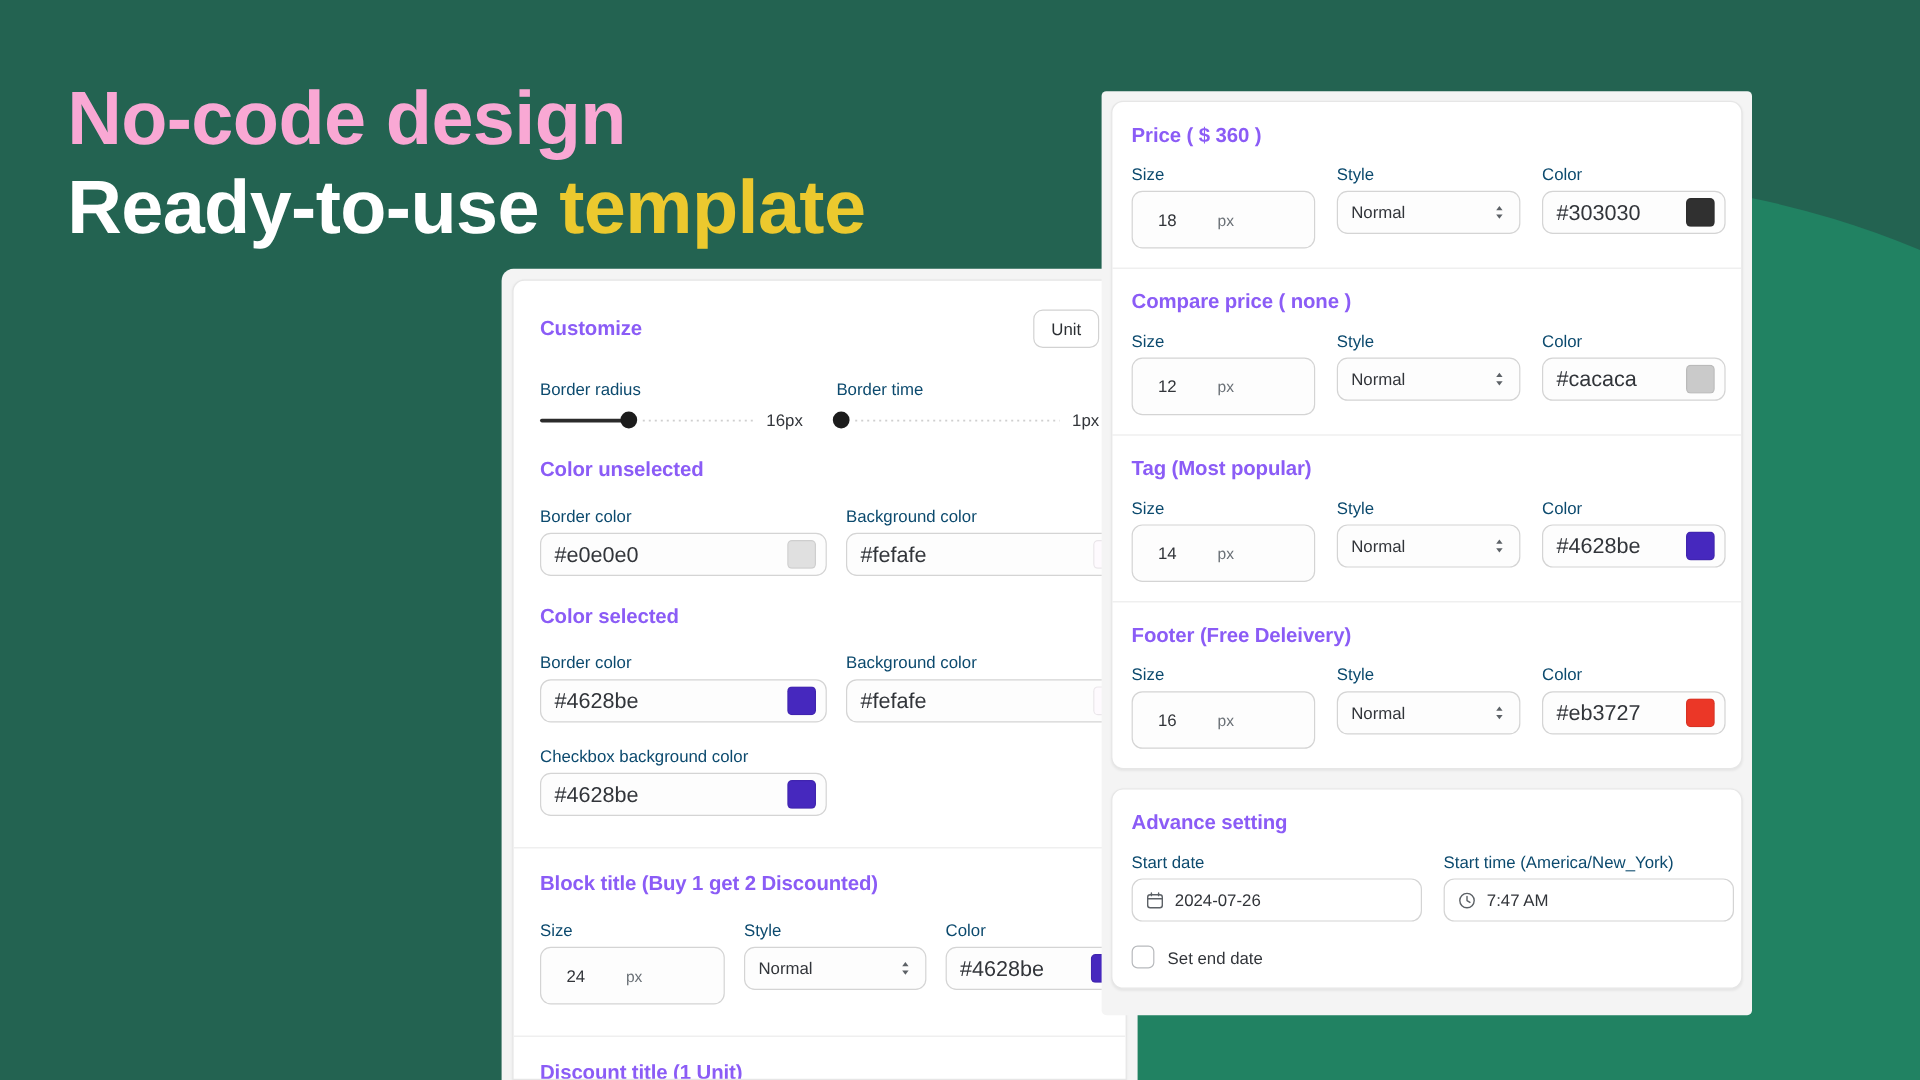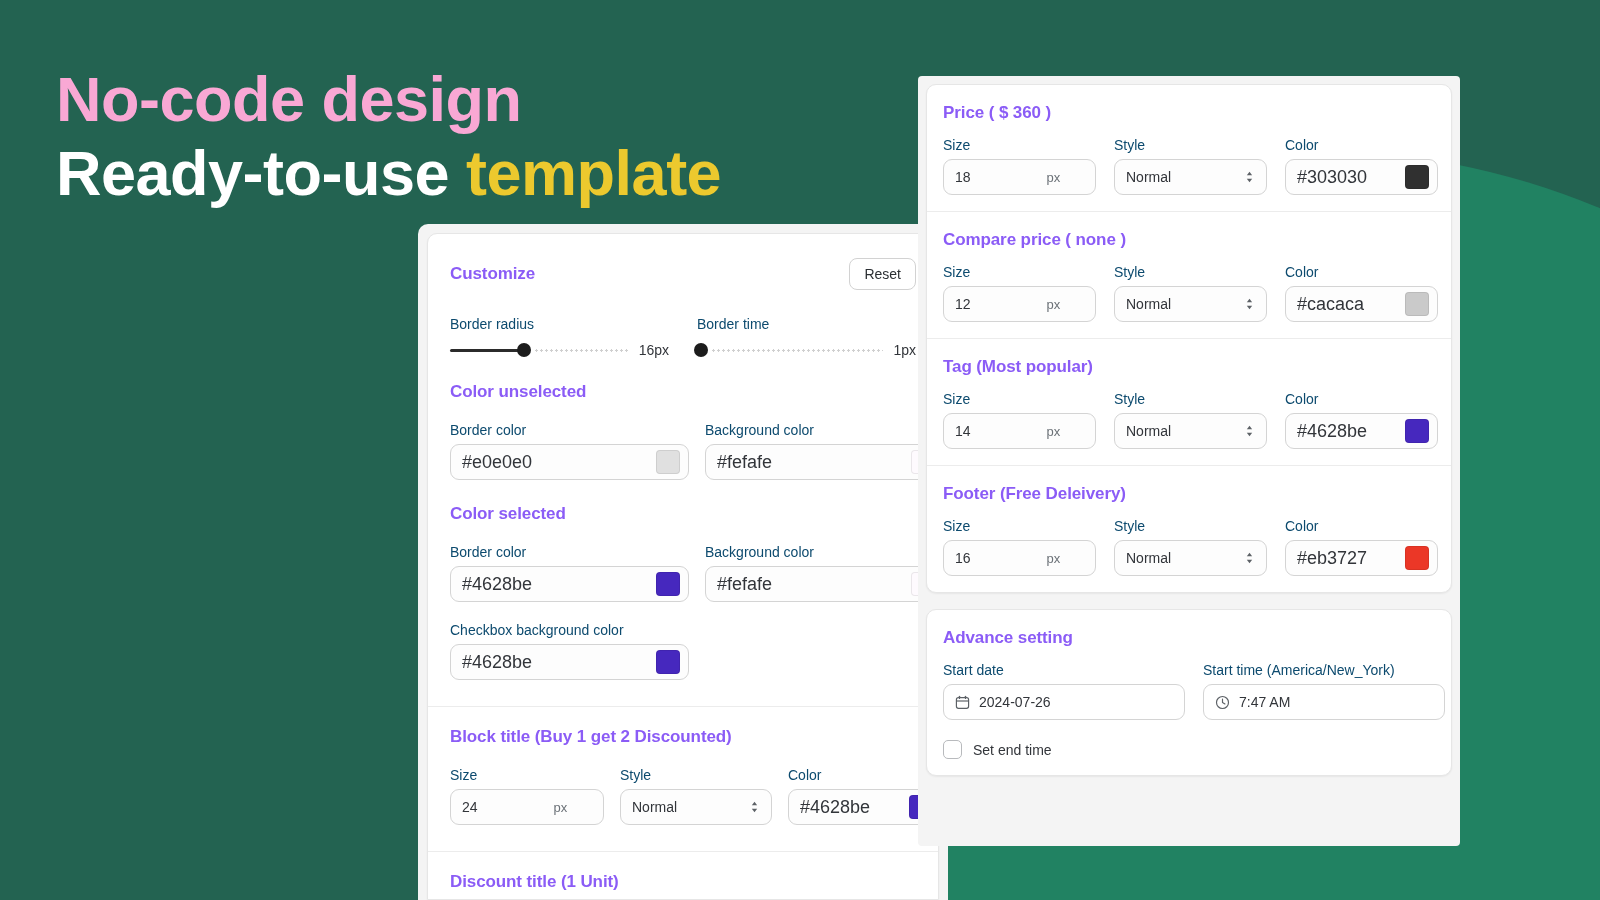"18" .input-box { gap: 42px -> none; height: 36px -> 48px; padding: 0 11px -> 0 21px }
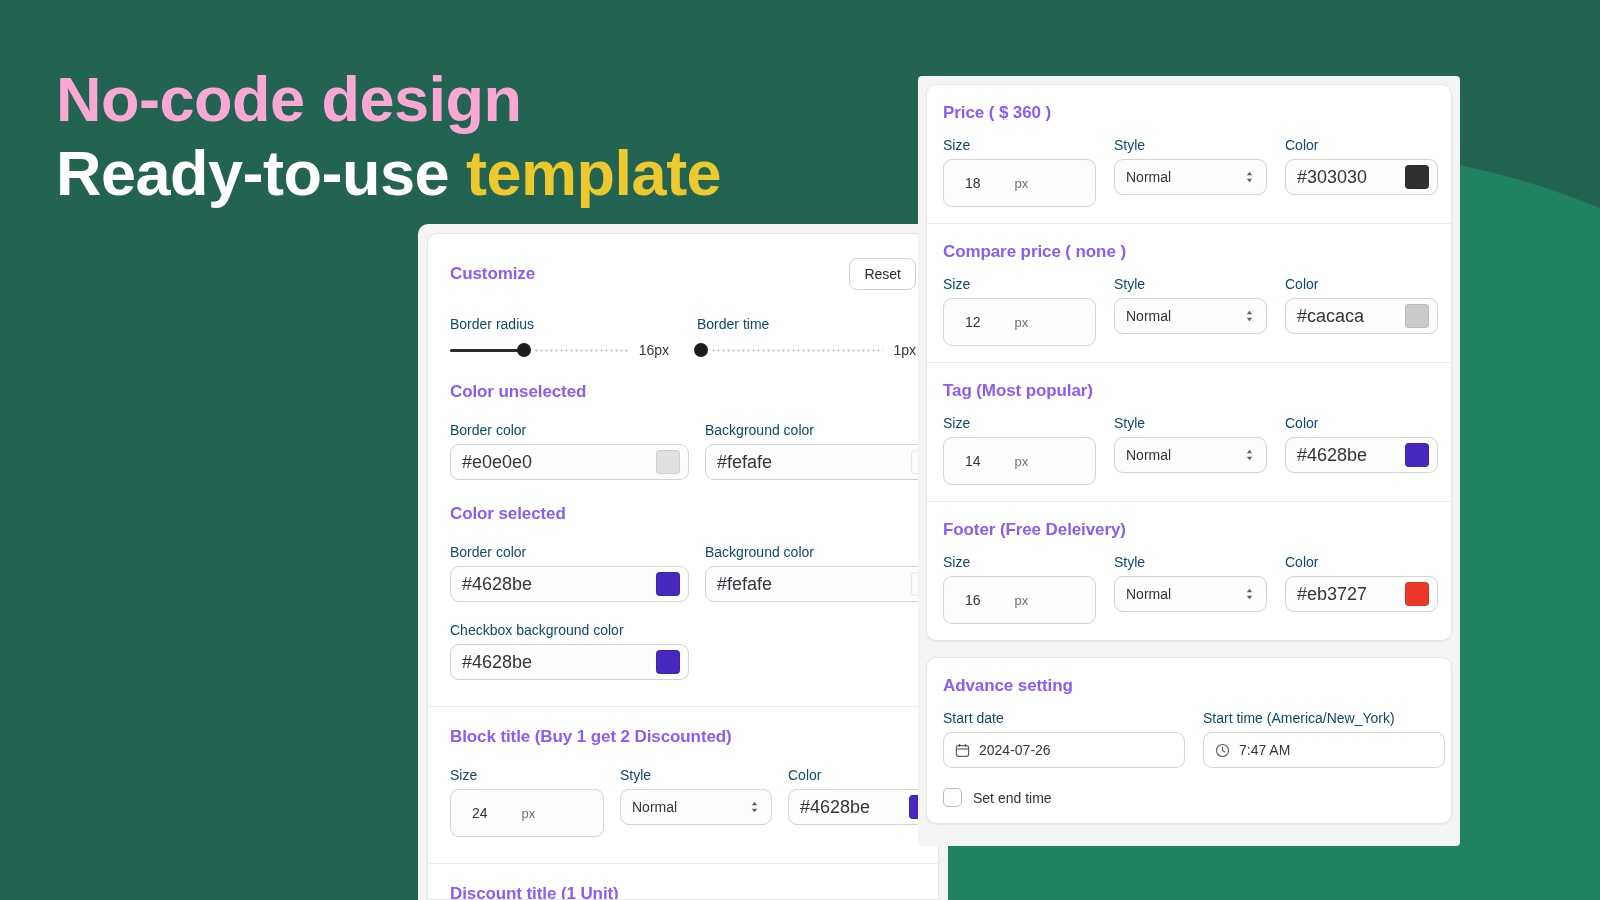"Reset" div.reset-btn { text: Reset -> Unit }
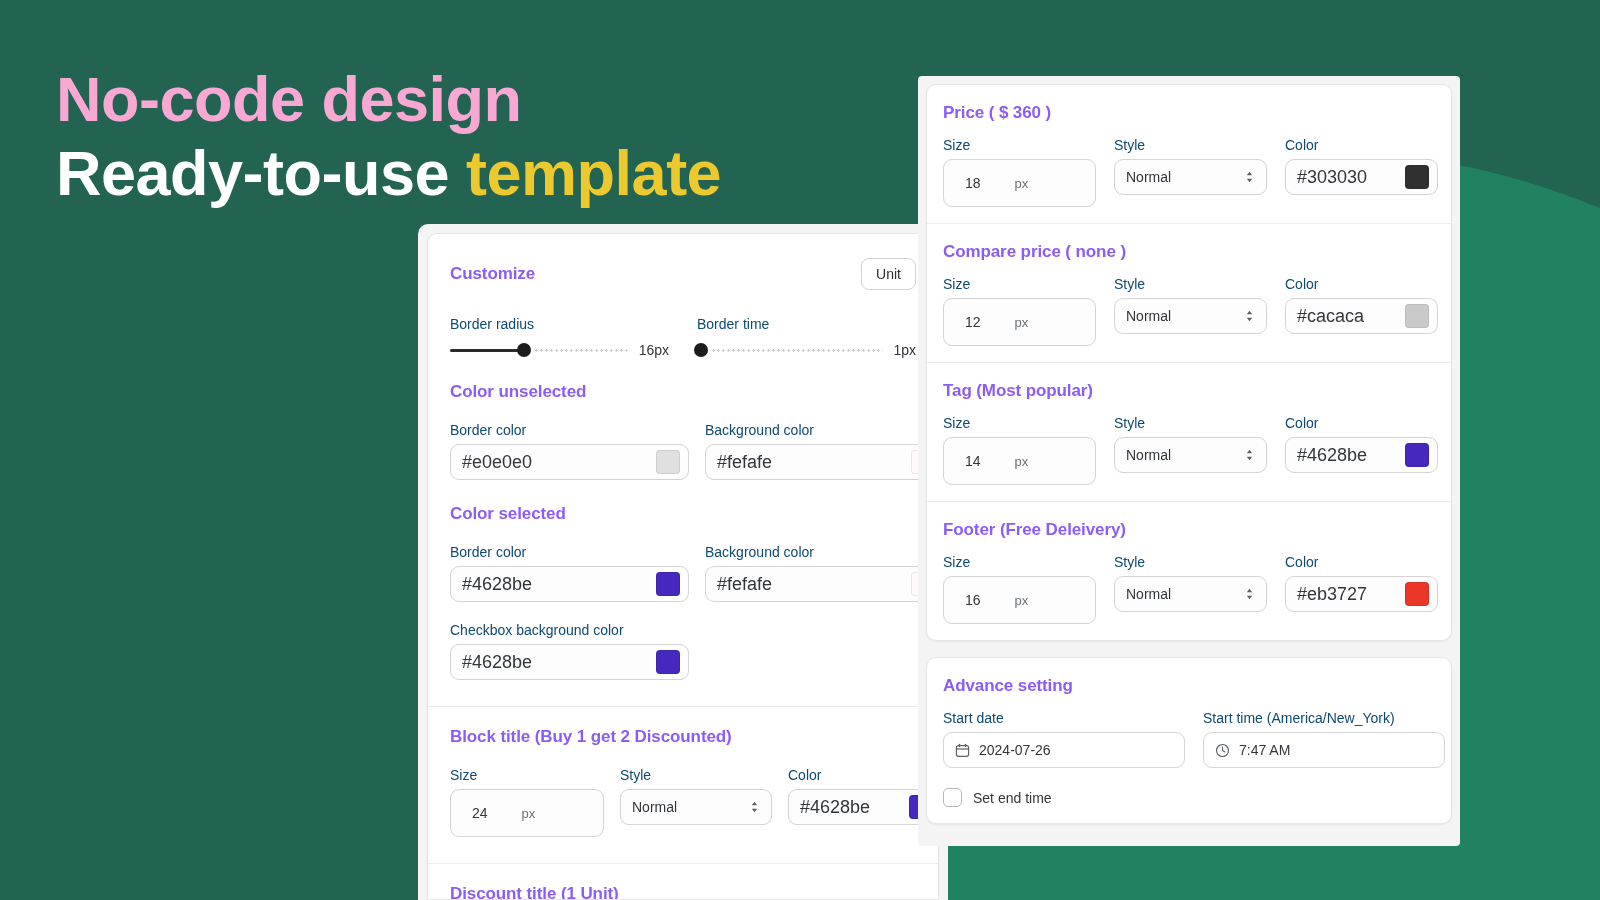"Set end time" span.cbox-label { text: time -> date }
